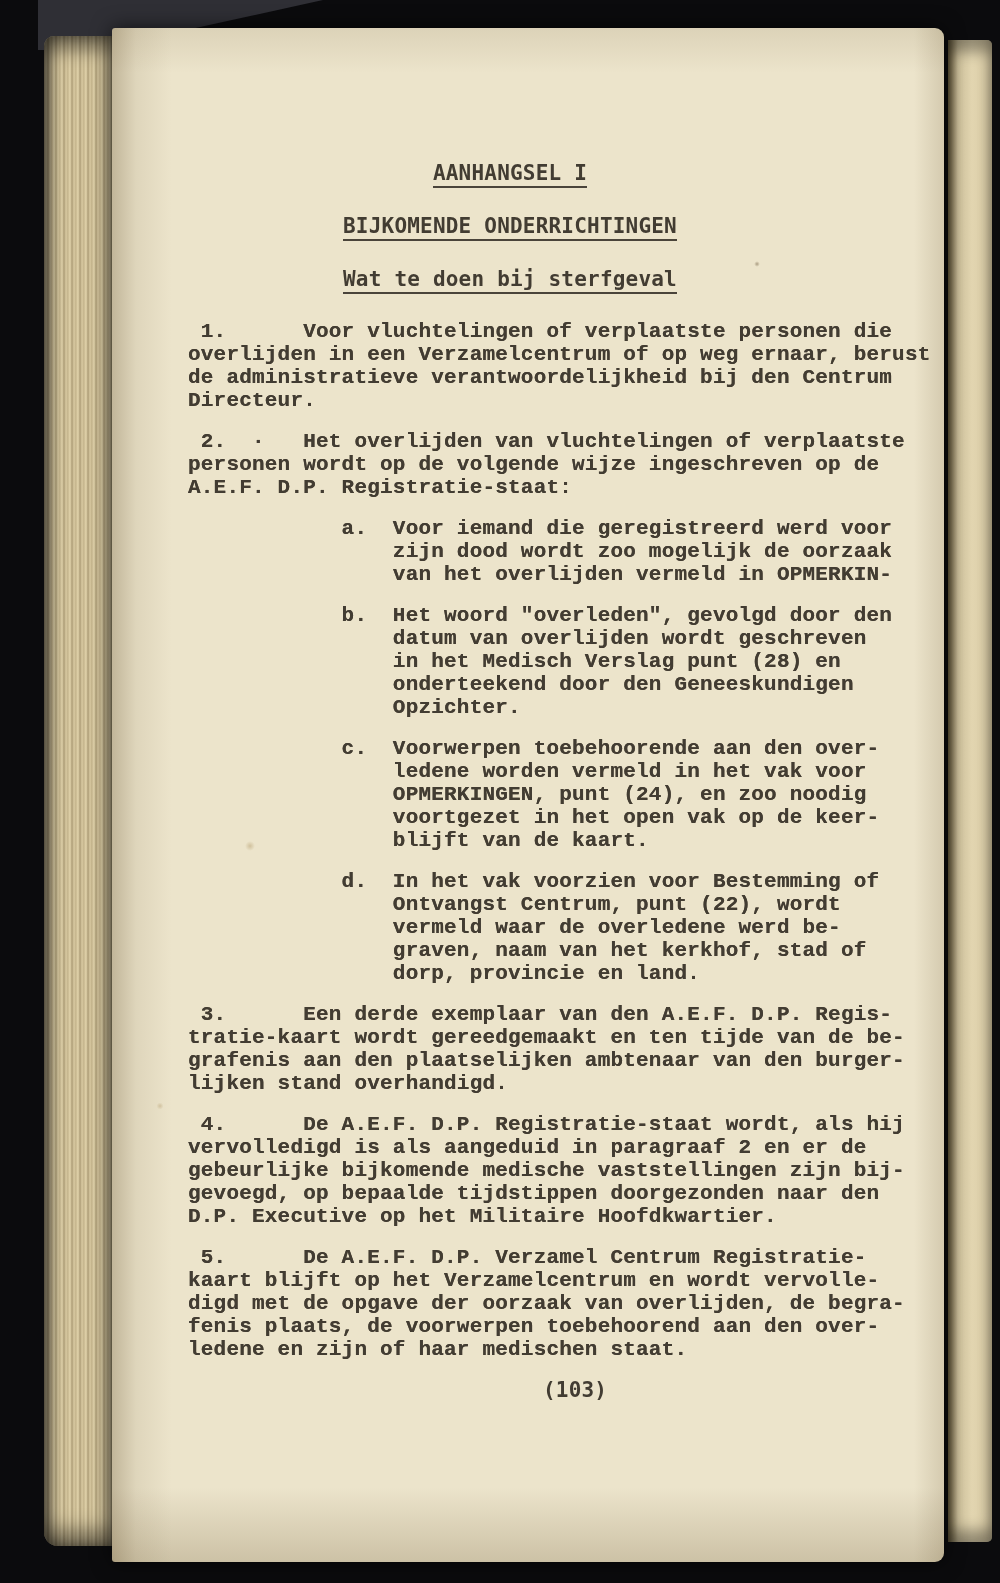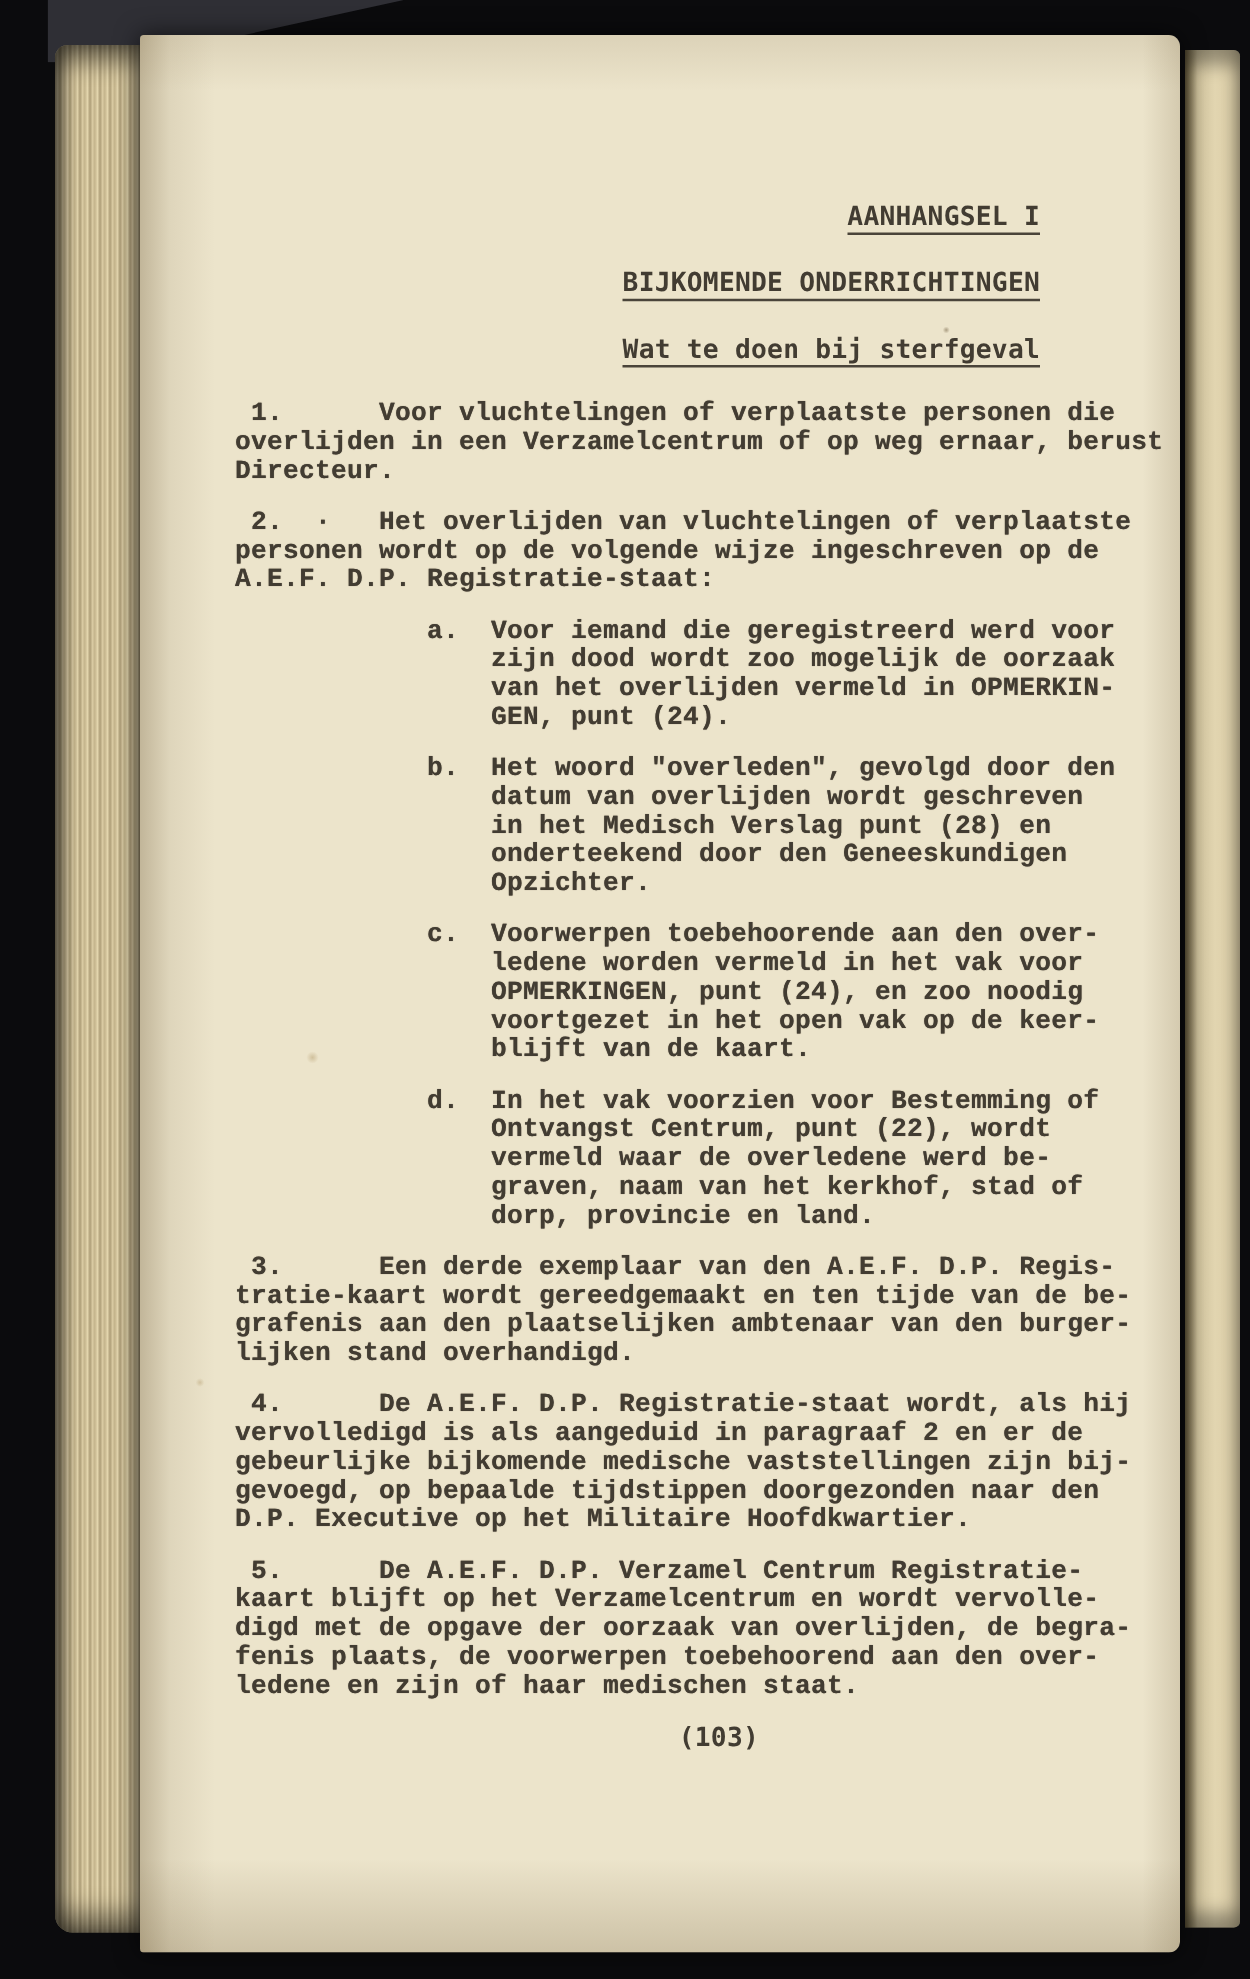"AANHANGSEL I" .headwrap { text-align: right -> center }
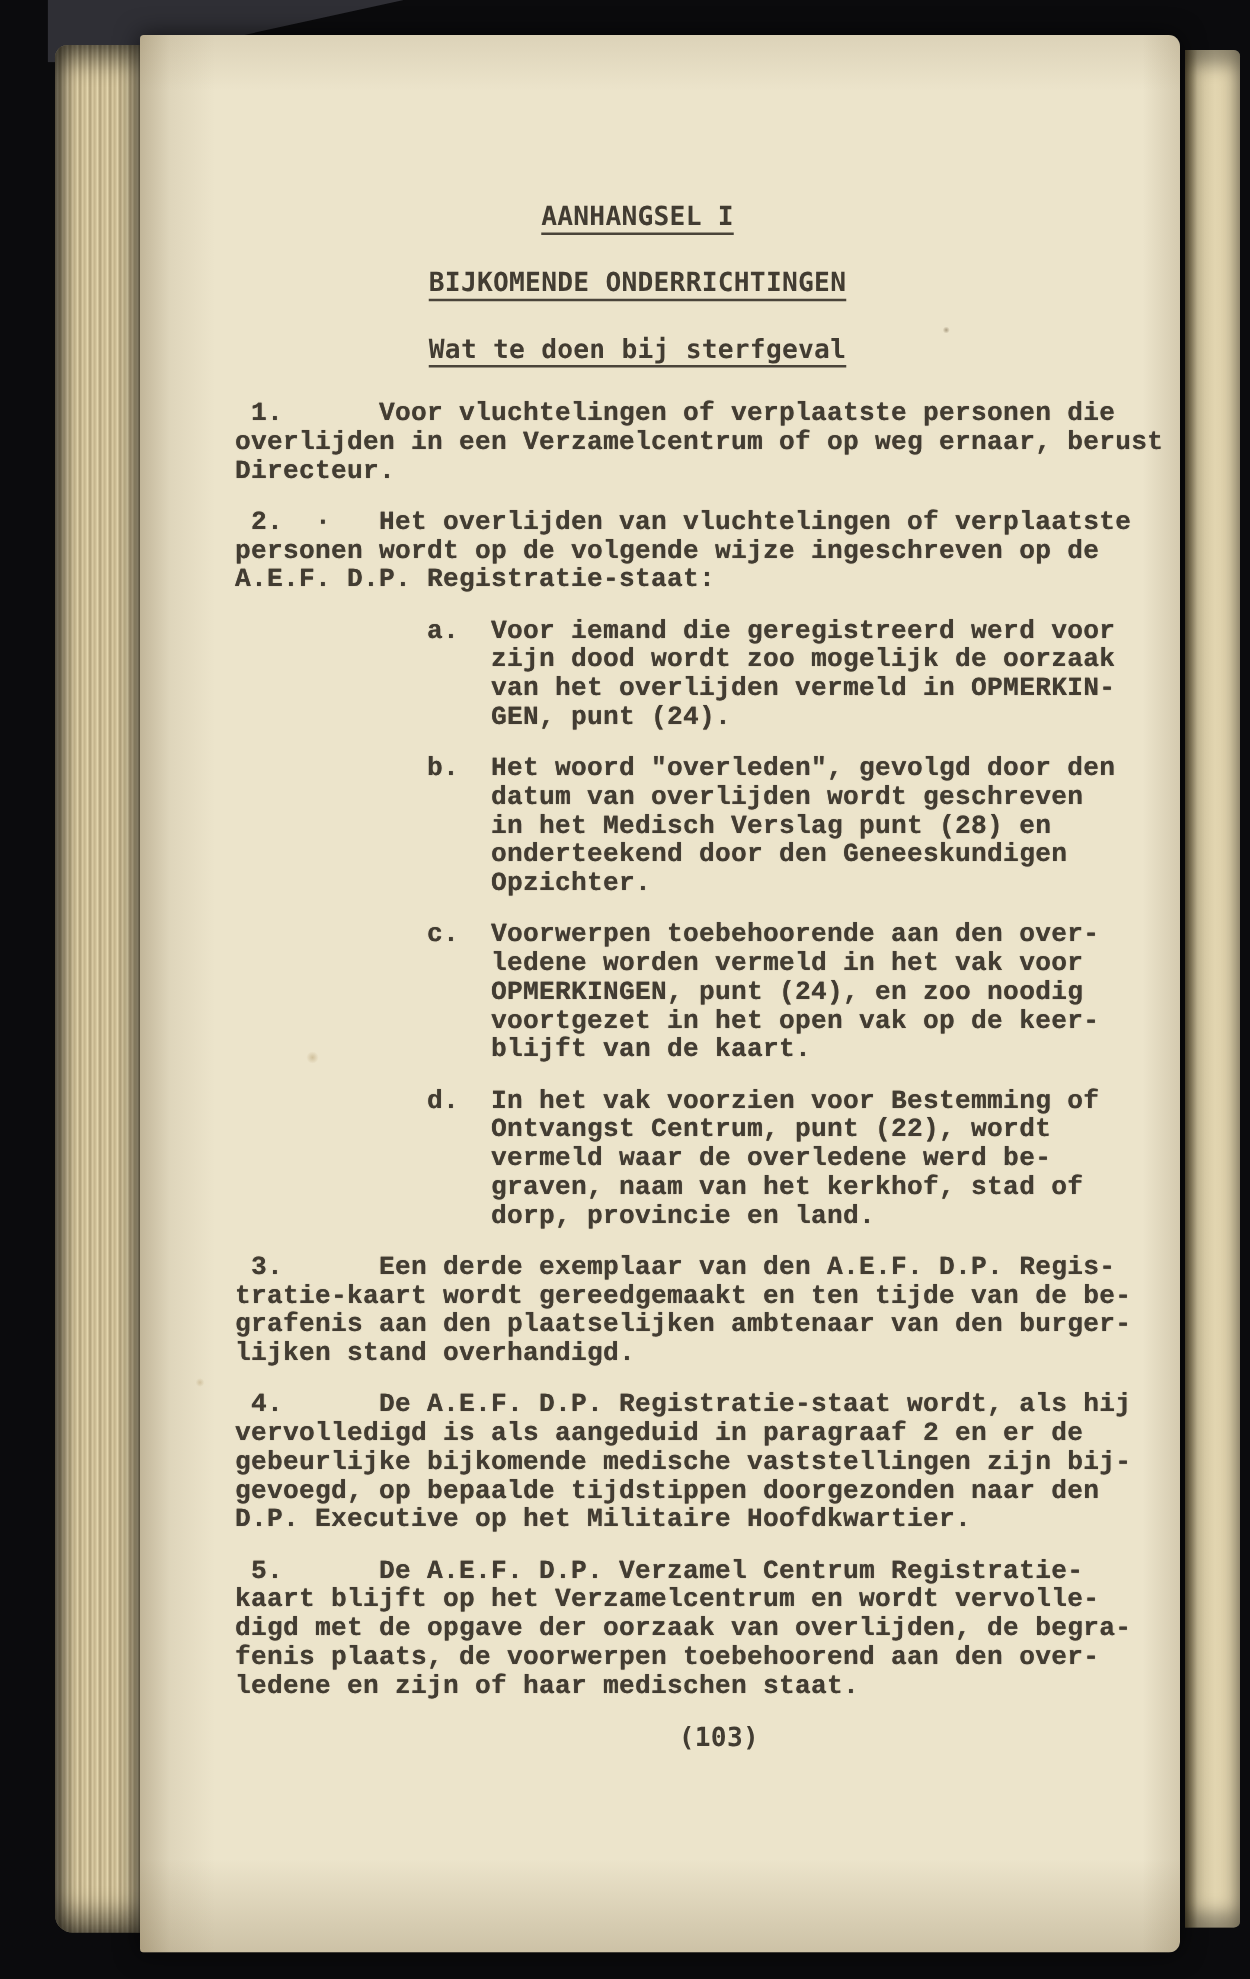"de administratieve verantwoordelijkheid" div.tline { html: none -> <div>de administratieve verantwoordelijkheid bij den Centrum</div> }
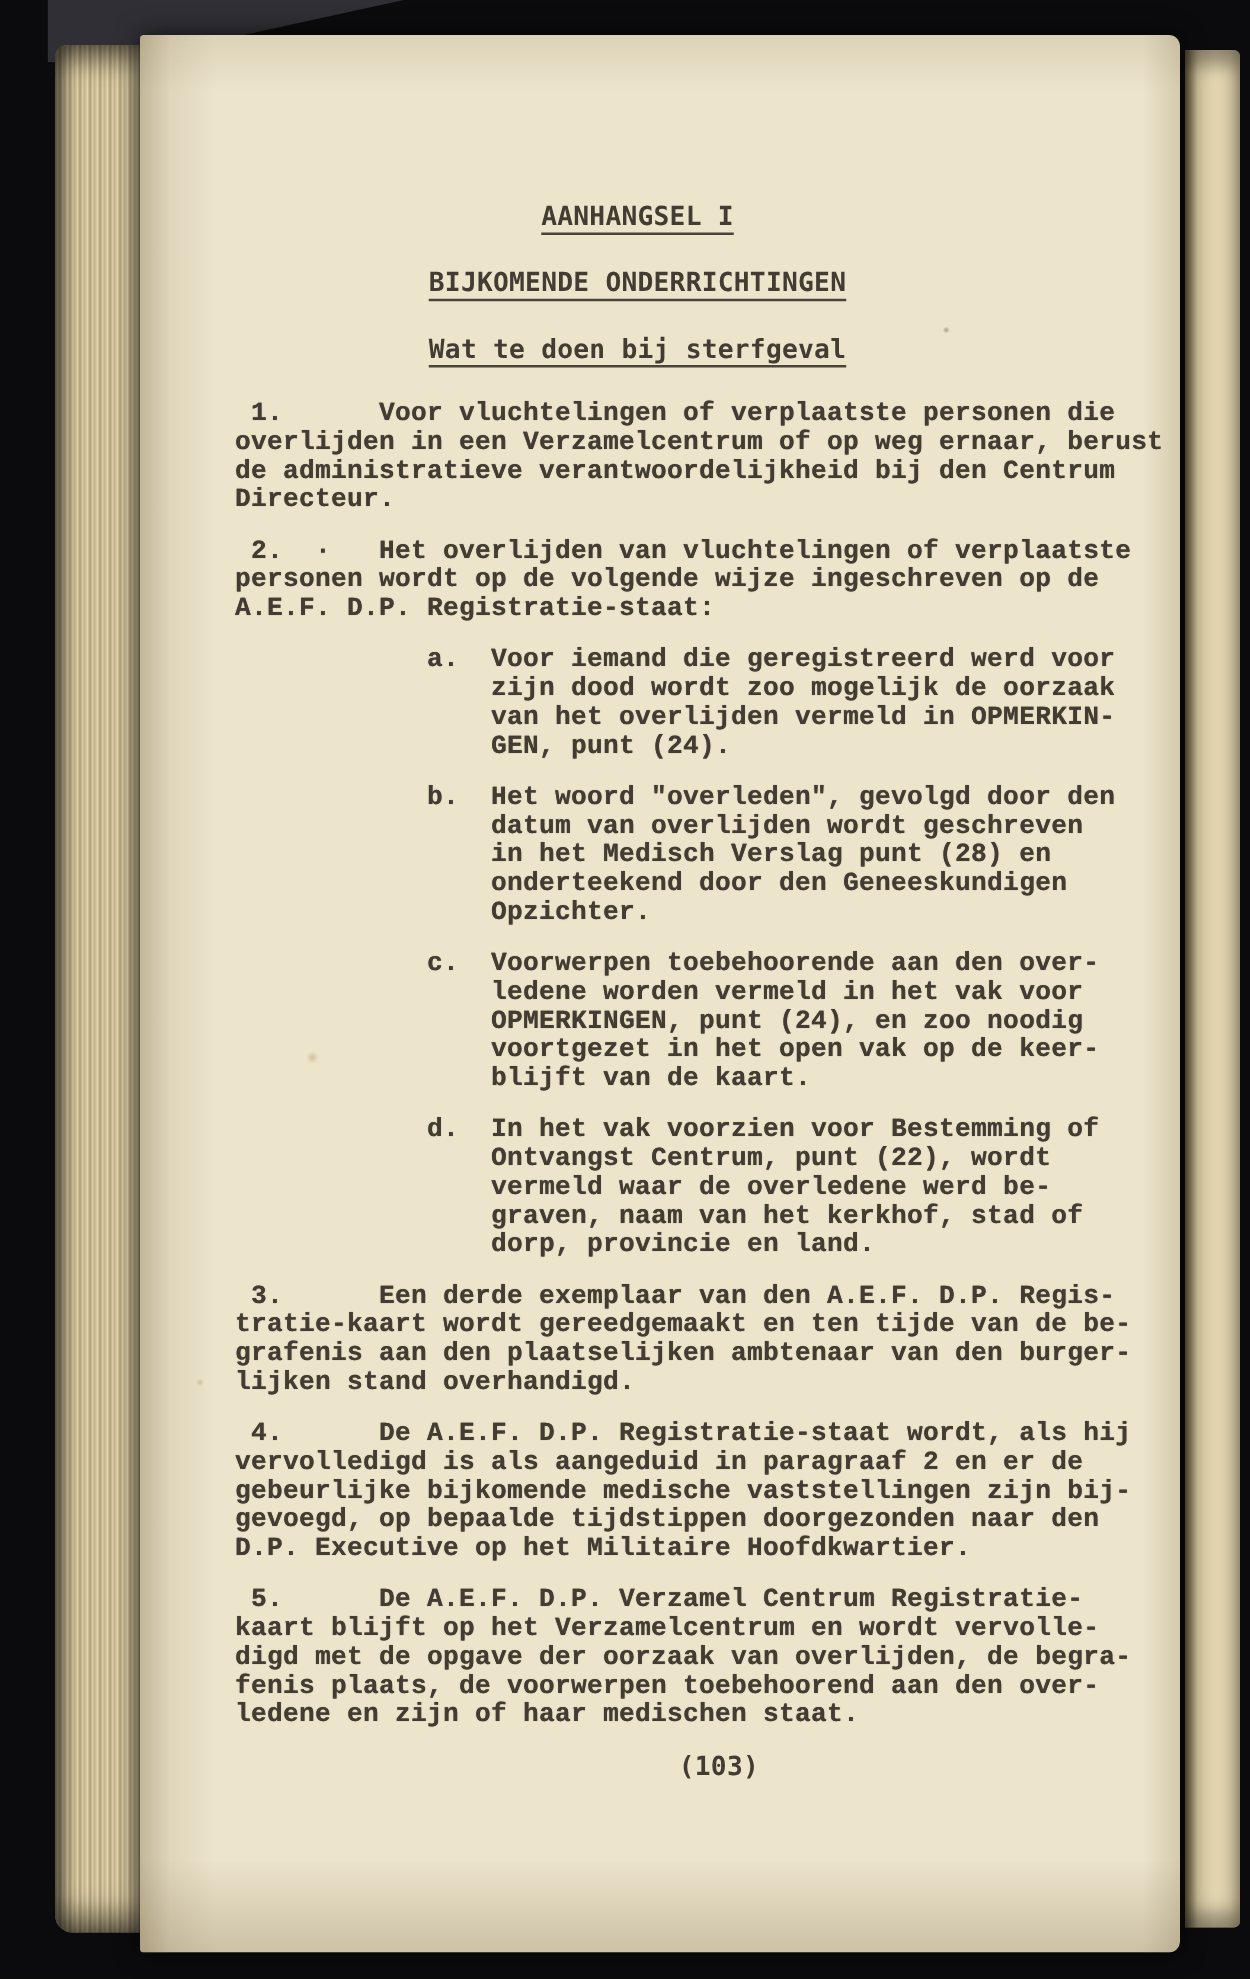"GEN, punt (24)." div.tline { html: <div> GEN, punt (24).</div> -> none }
